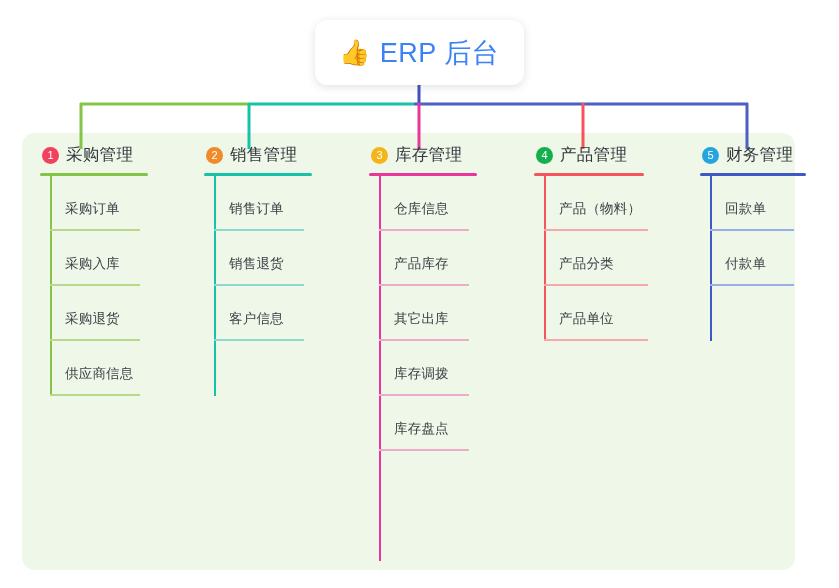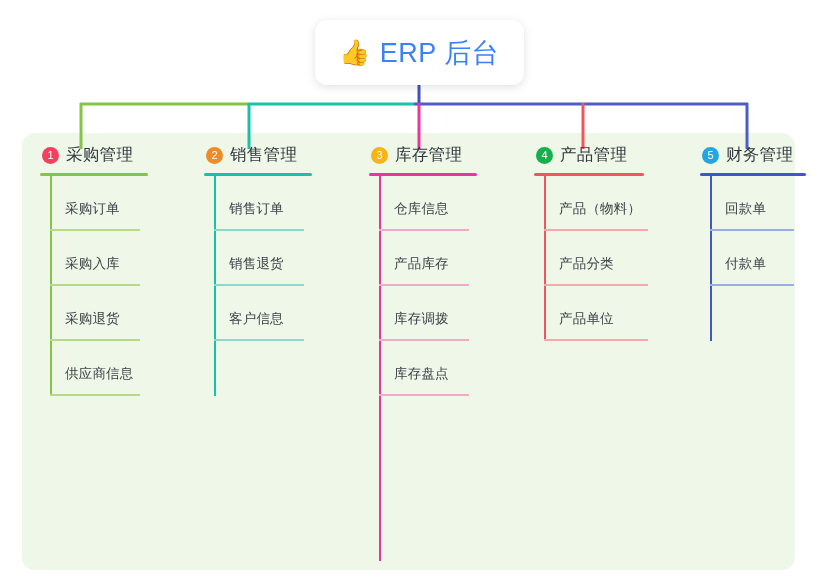"其它出库" div.leaf { html: none -> <div> <span>其它出库</span> <div></div> </div> }
